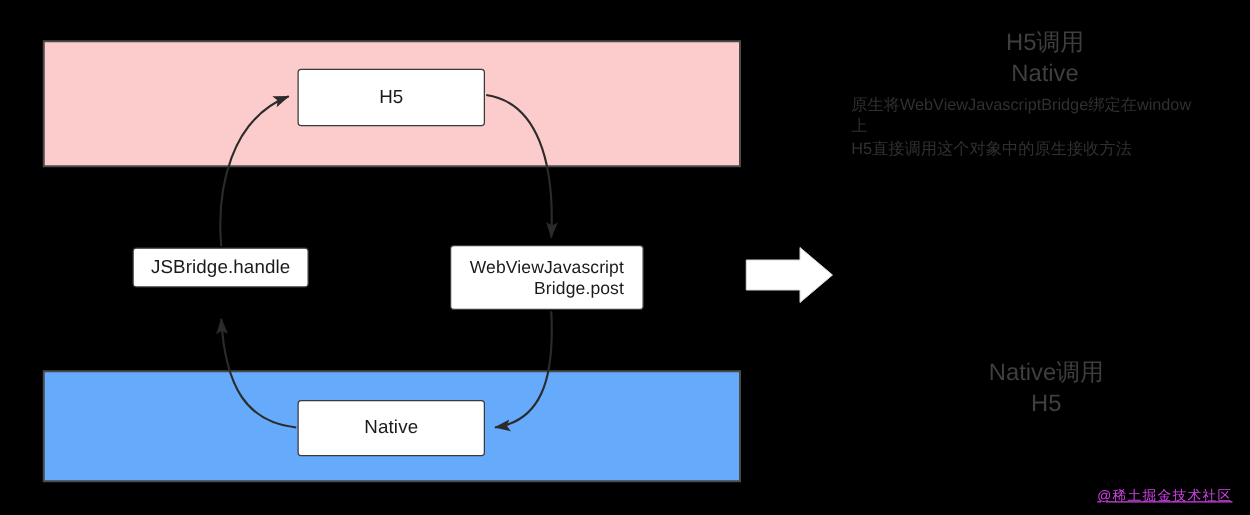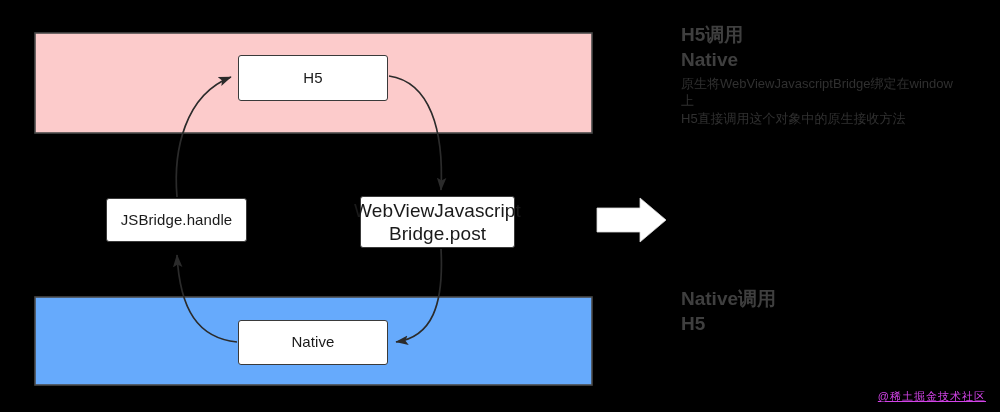"H5调用" .tb-heading { font-weight: bold -> normal; text-align: none -> center }
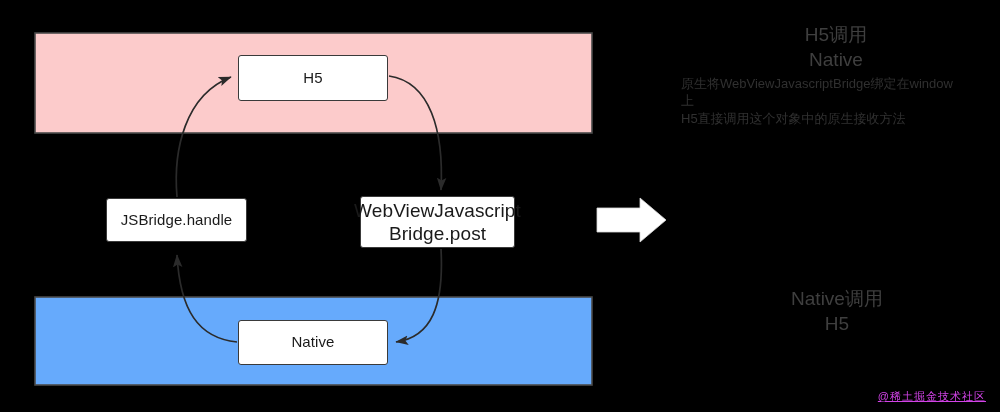"JSBridge.handle" #node-jsbridge { height: 44px -> 32px }
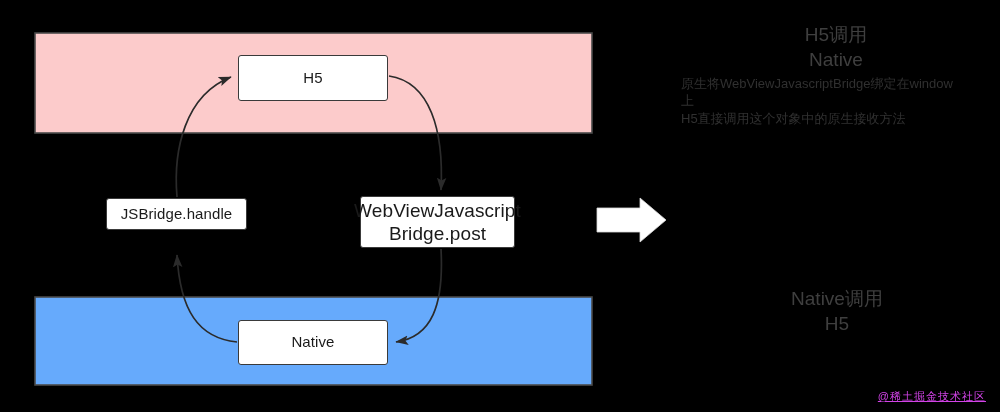"WebViewJavascript" #node-post { font-size: 19px -> 14px; text-align: none -> right }
